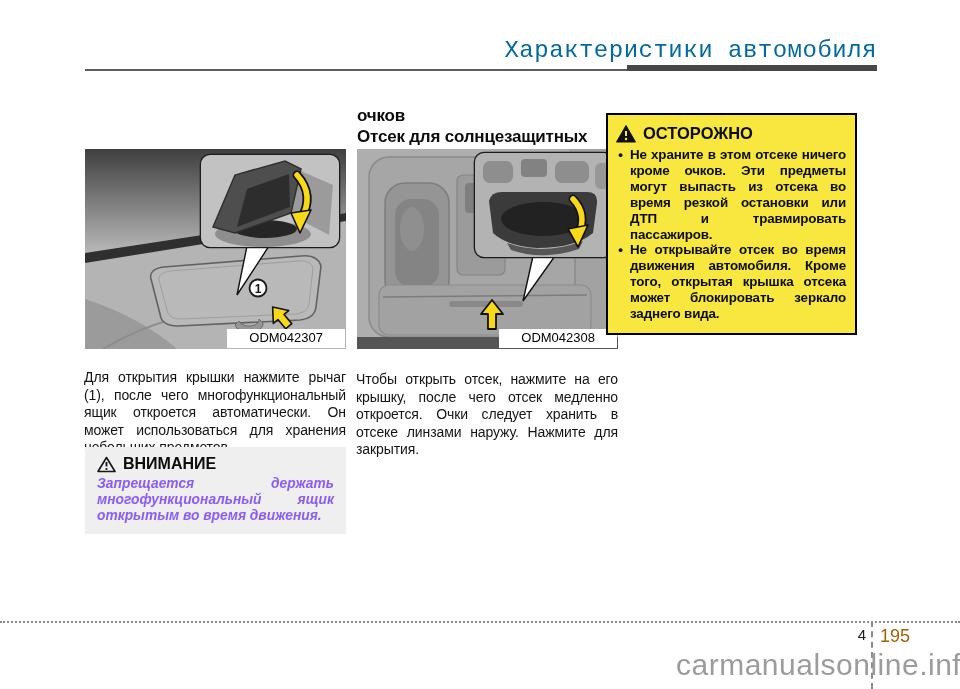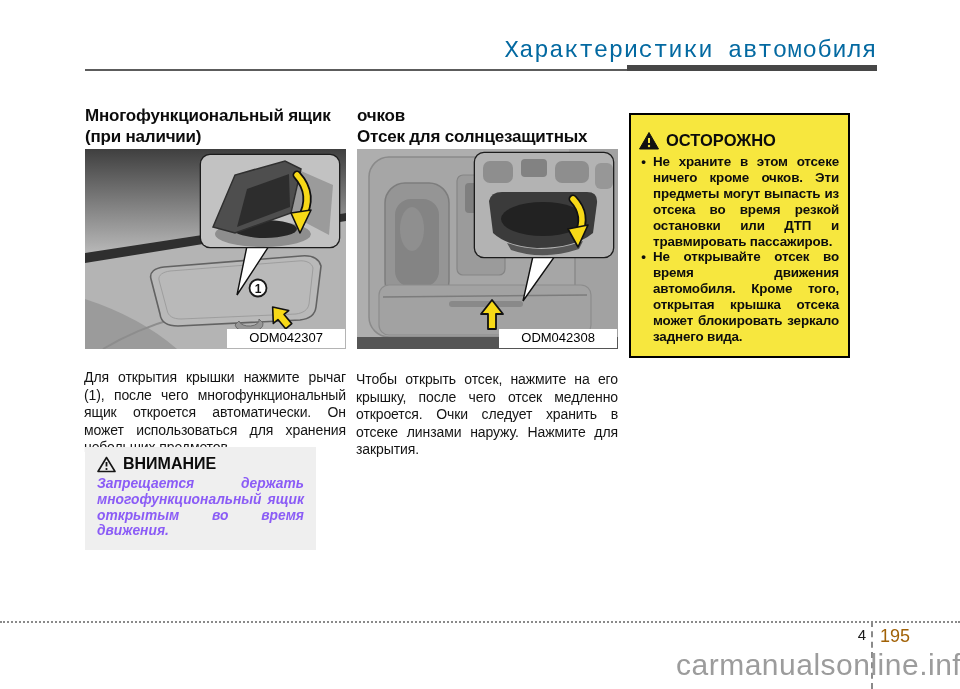"Многофункциональный ящик" div.col-heading { html: <div> <span>Многофункциональный ящик</span> <span>(при наличии)</span> </div> -> none }
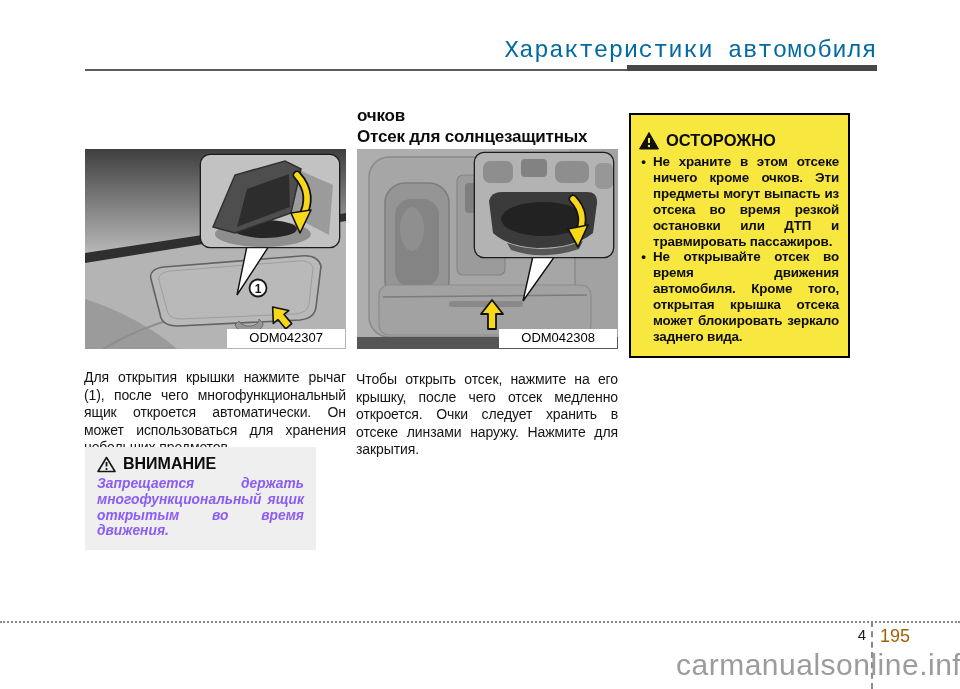"ОСТОРОЖНО" .caution-box { left: 629px -> 606px; padding: 16px 9px 11px 8px -> 9px 9px 11px 8px; width: 221px -> 251px }
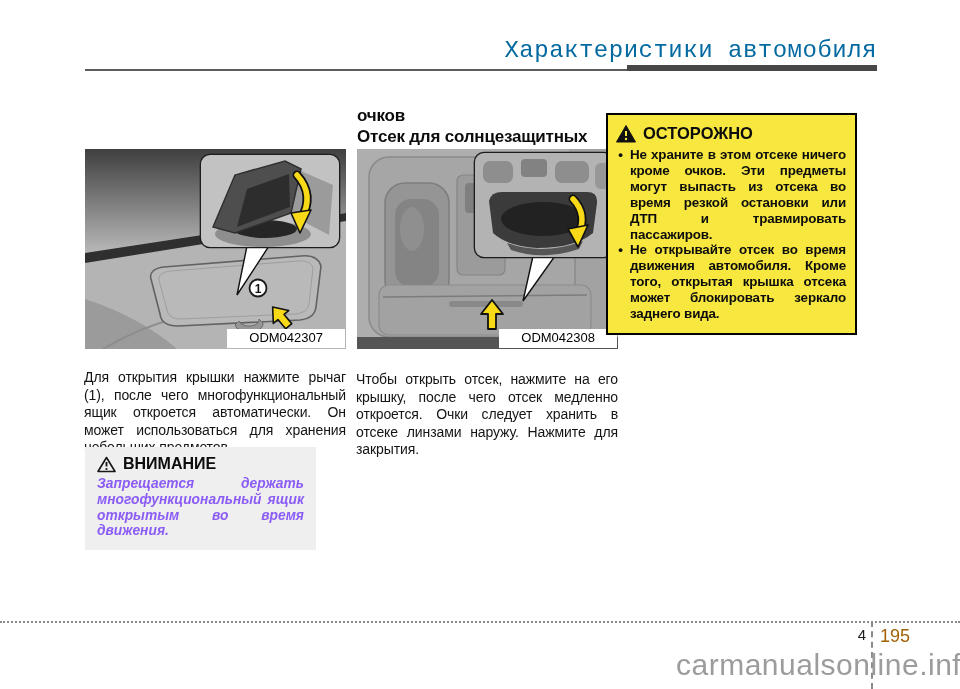"ВНИМАНИЕ" .attention-box { width: 231px -> 261px }
